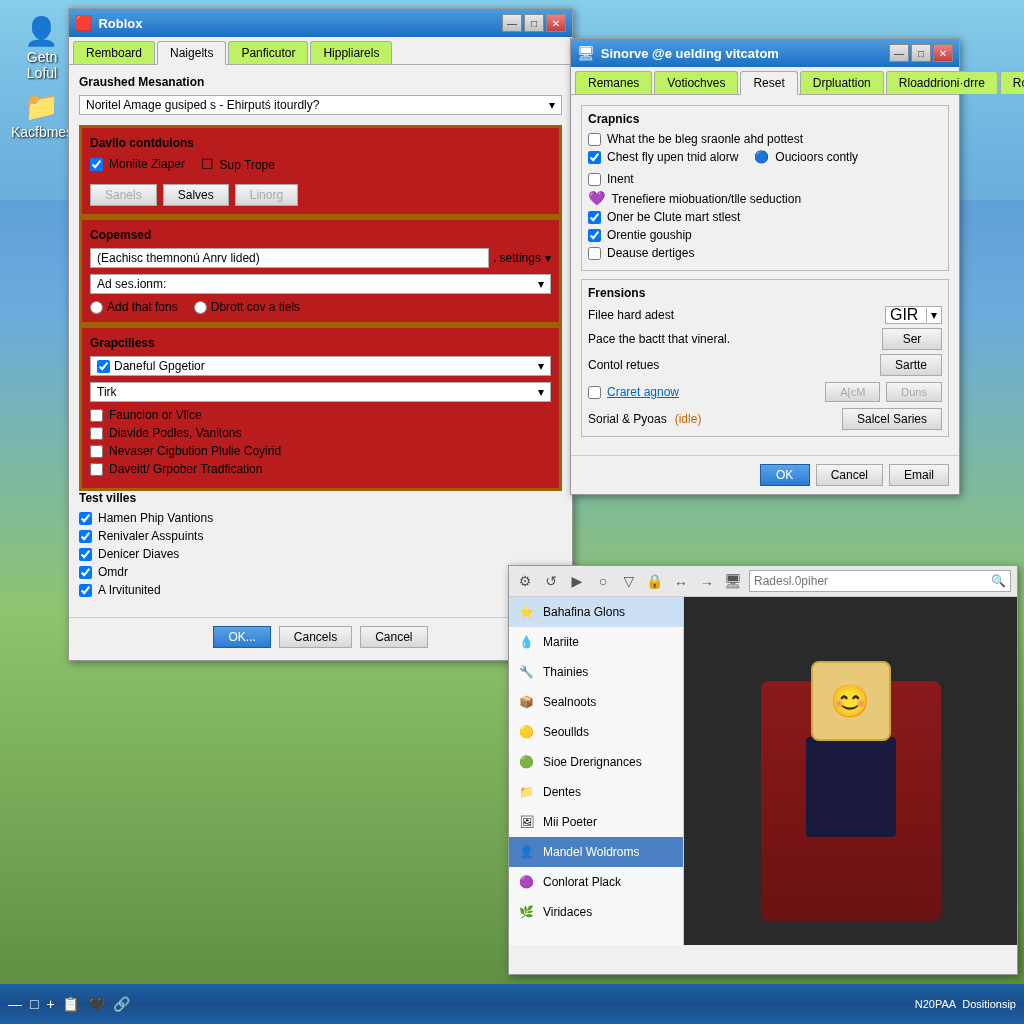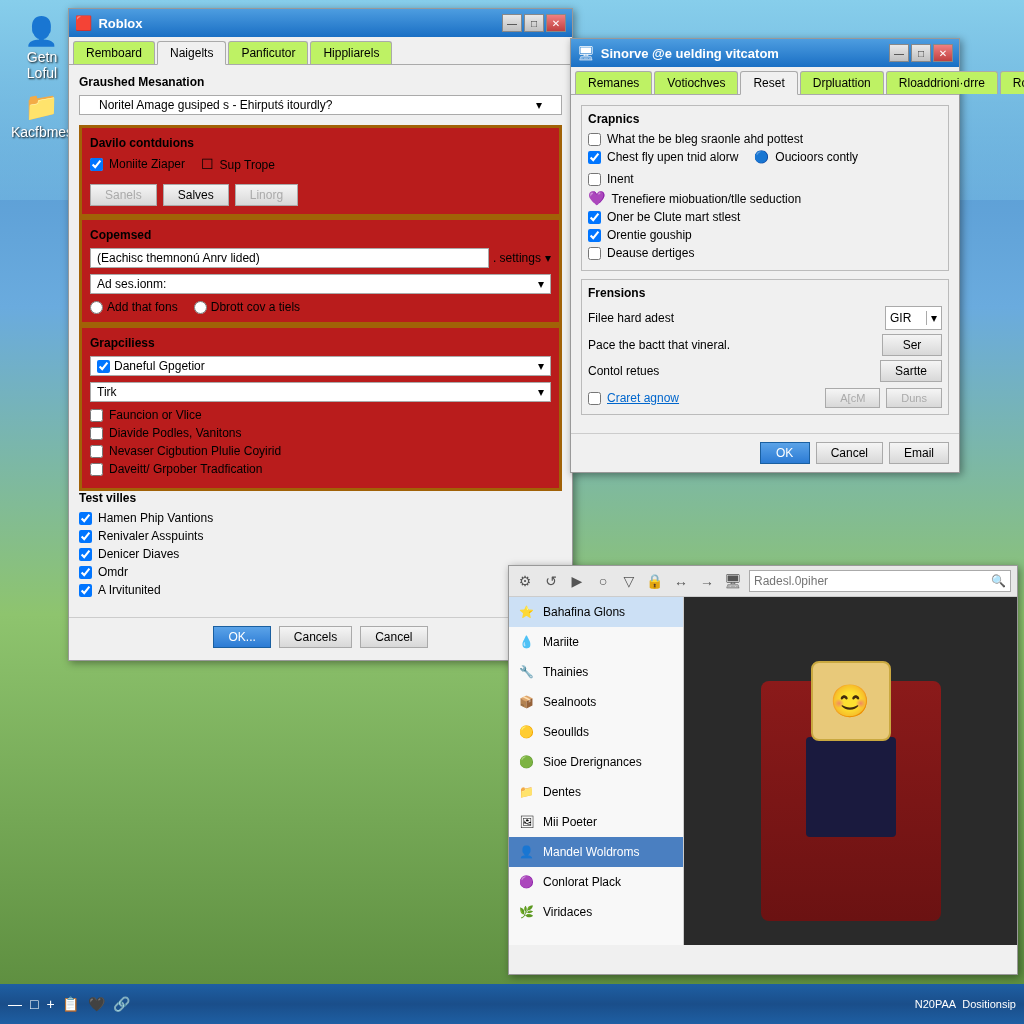"Noritel Amage gusiped s -" div { padding: 2px 19px -> 2px 6px }
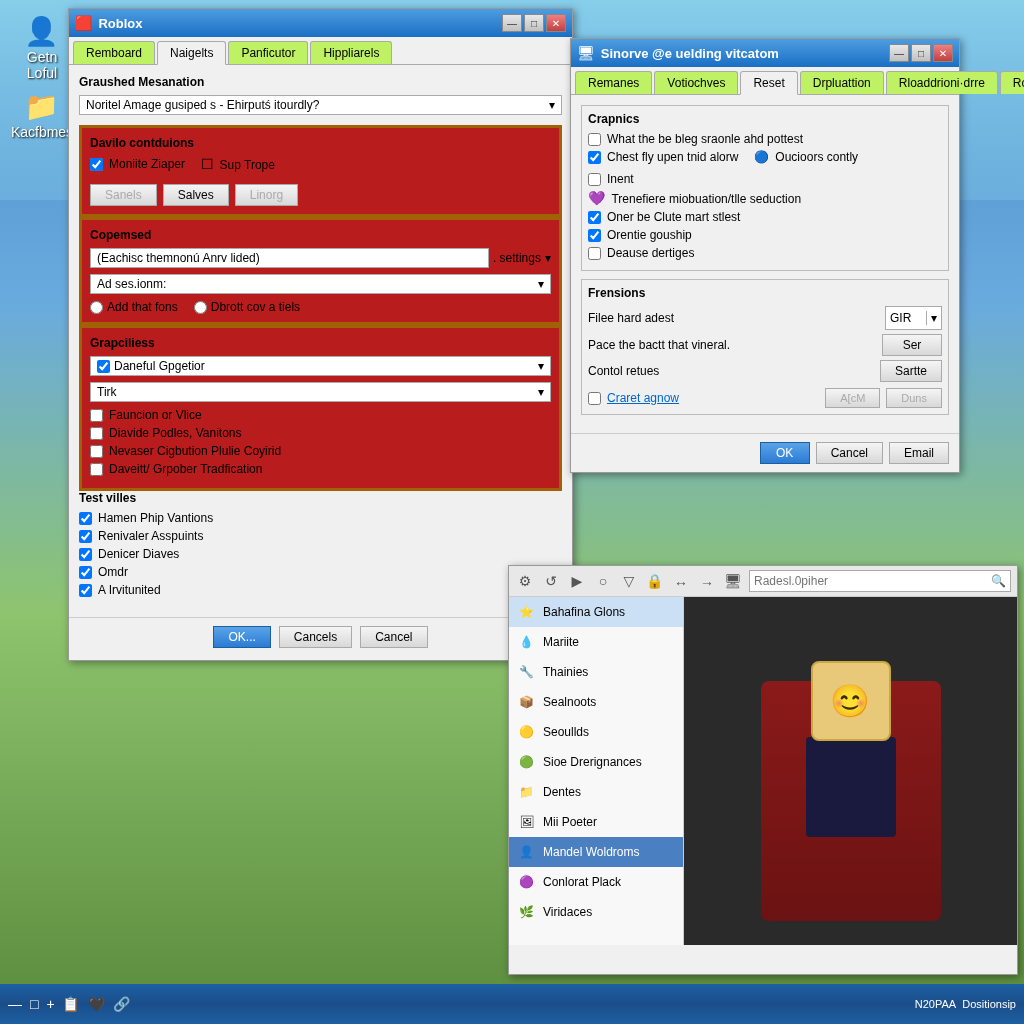"GIR" .input-field { font-size: 12px -> 16px; height: 22px -> 16px }
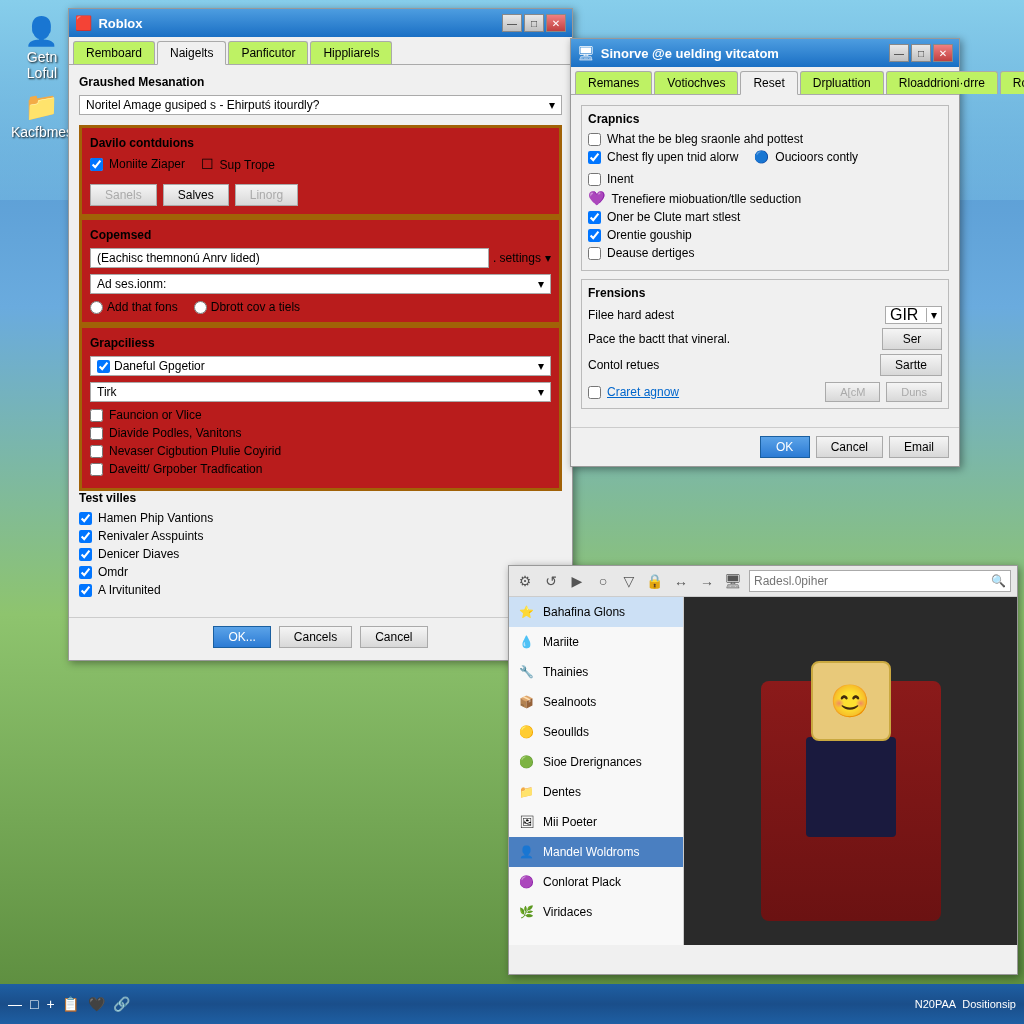"Sorial & Pyoas" div { html: none -> <div> <span>Sorial &amp; Pyoas</span> <span>(idle)</span> <span></span> <button>Salcel Saries</button> </div> }
